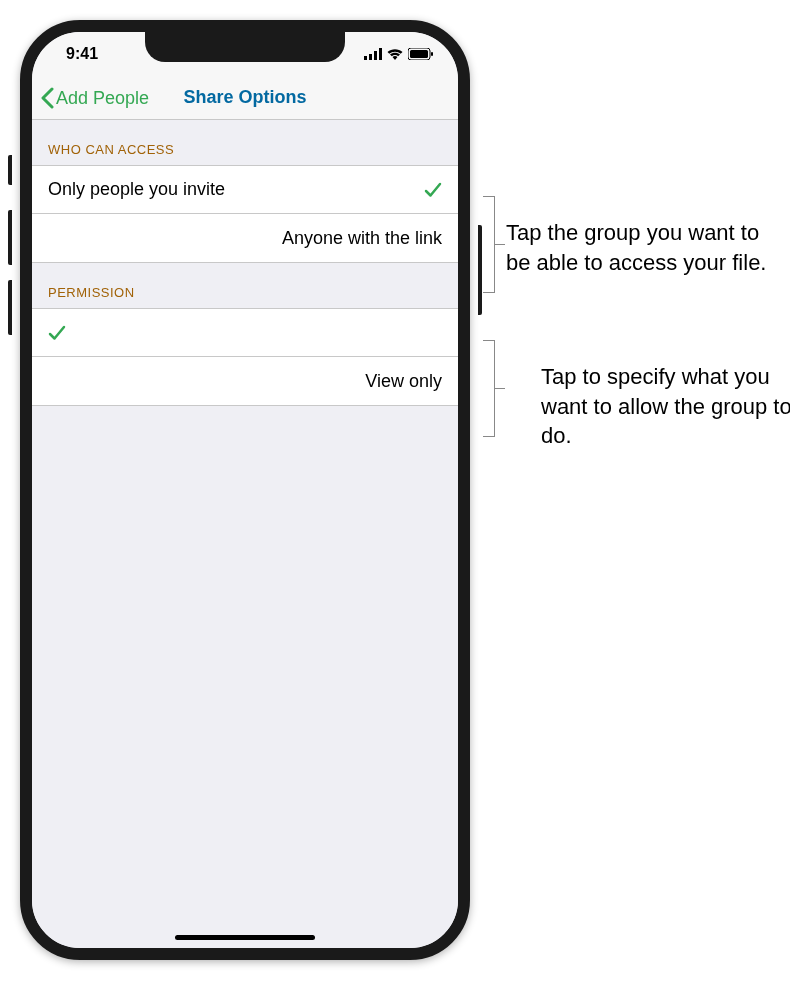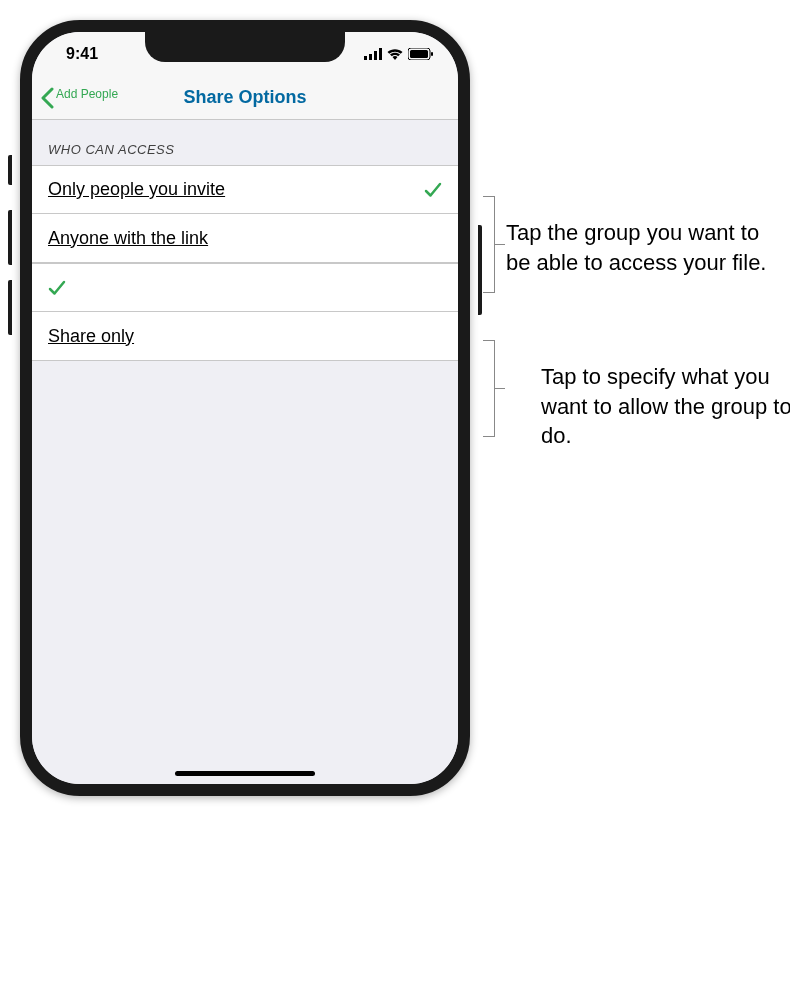"9:41" .phone-frame { height: 776px -> 940px }
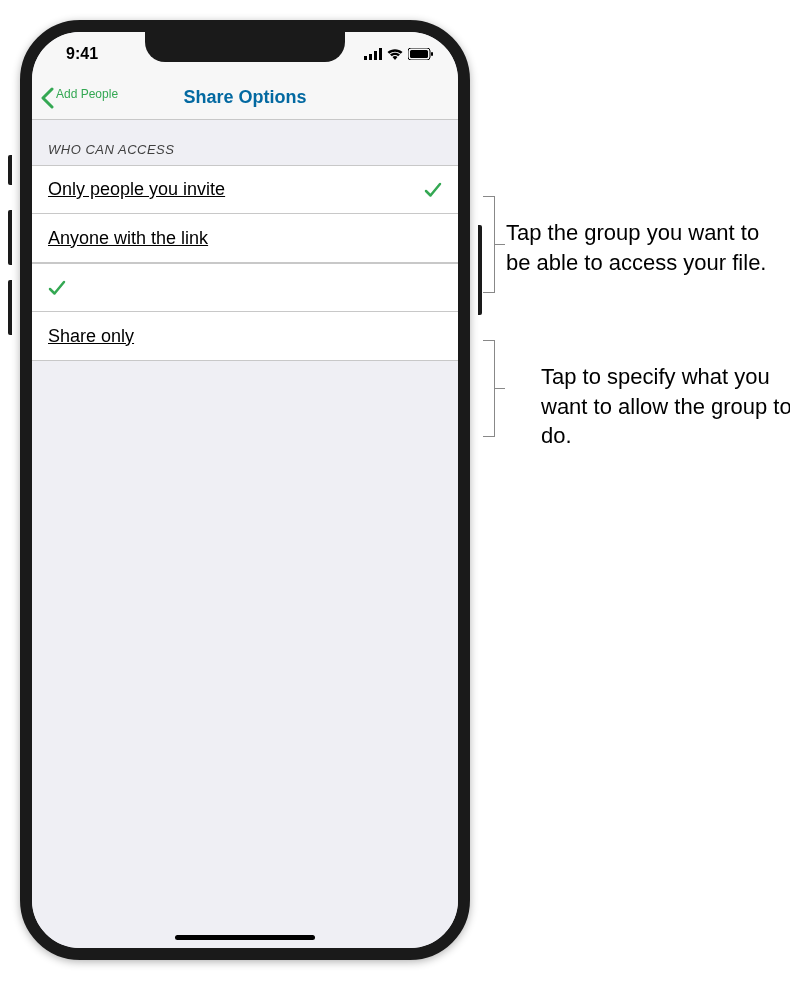"Add People" .back-button { align-items: flex-start -> flex-end; font-size: 12px -> 18px }
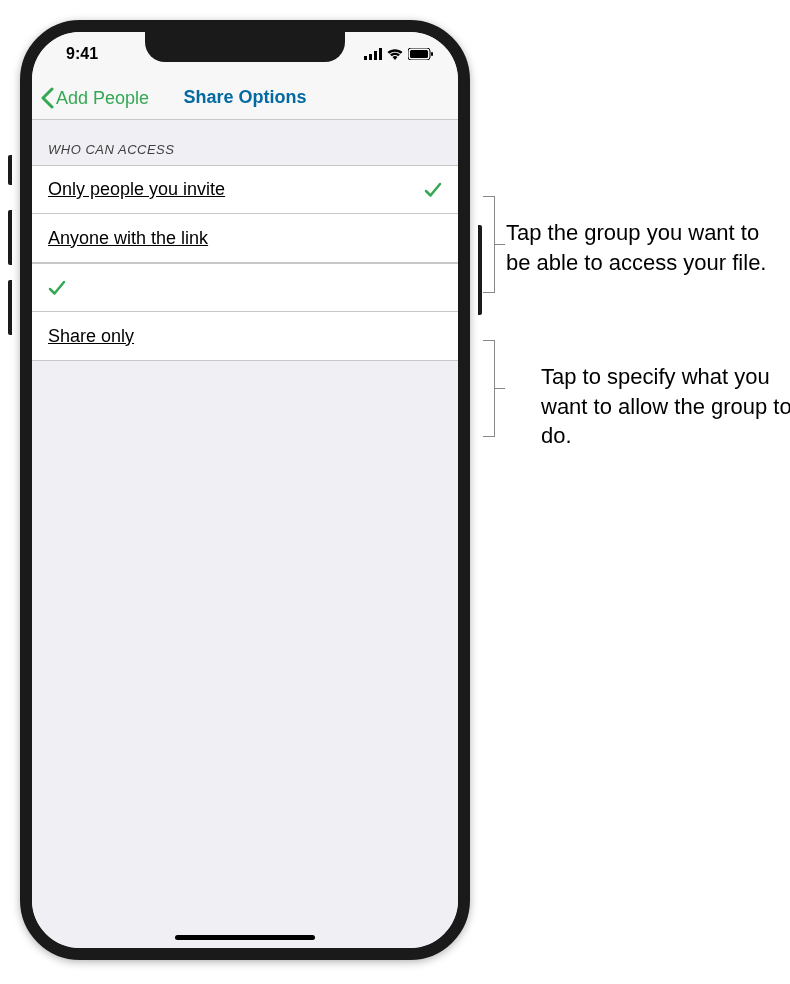"WHO CAN ACCESS" .section-header { color: #404040 -> #a16207; font-style: italic -> none }
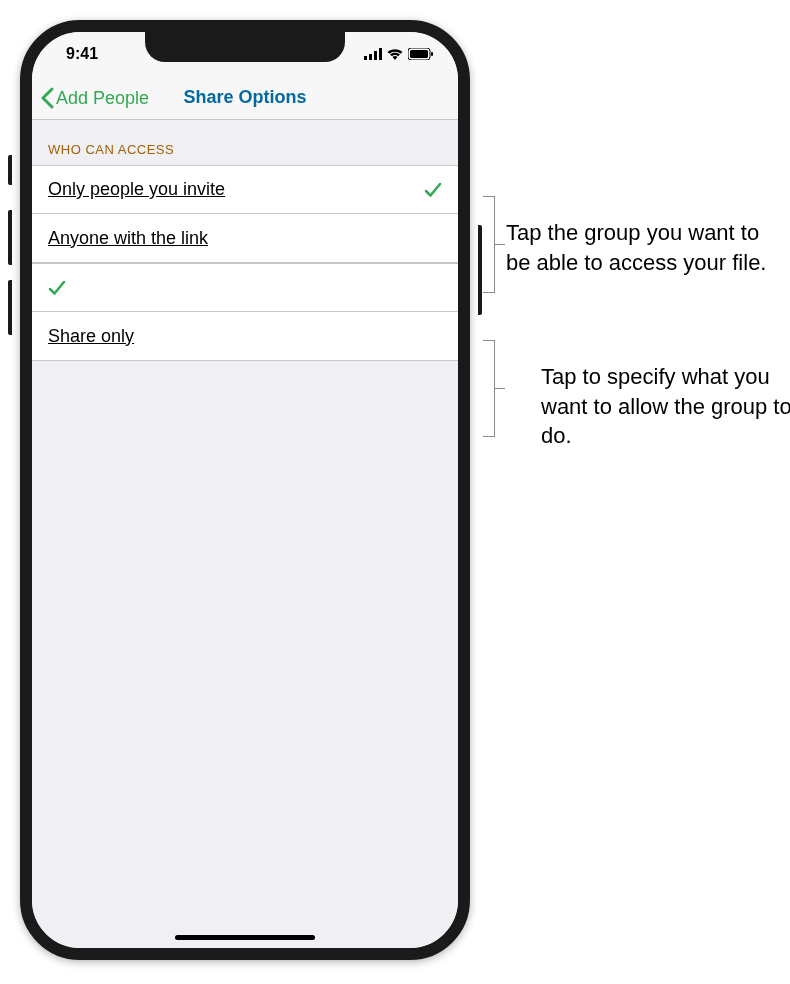"Only people you invite" .list-item { text-decoration: underline -> none }
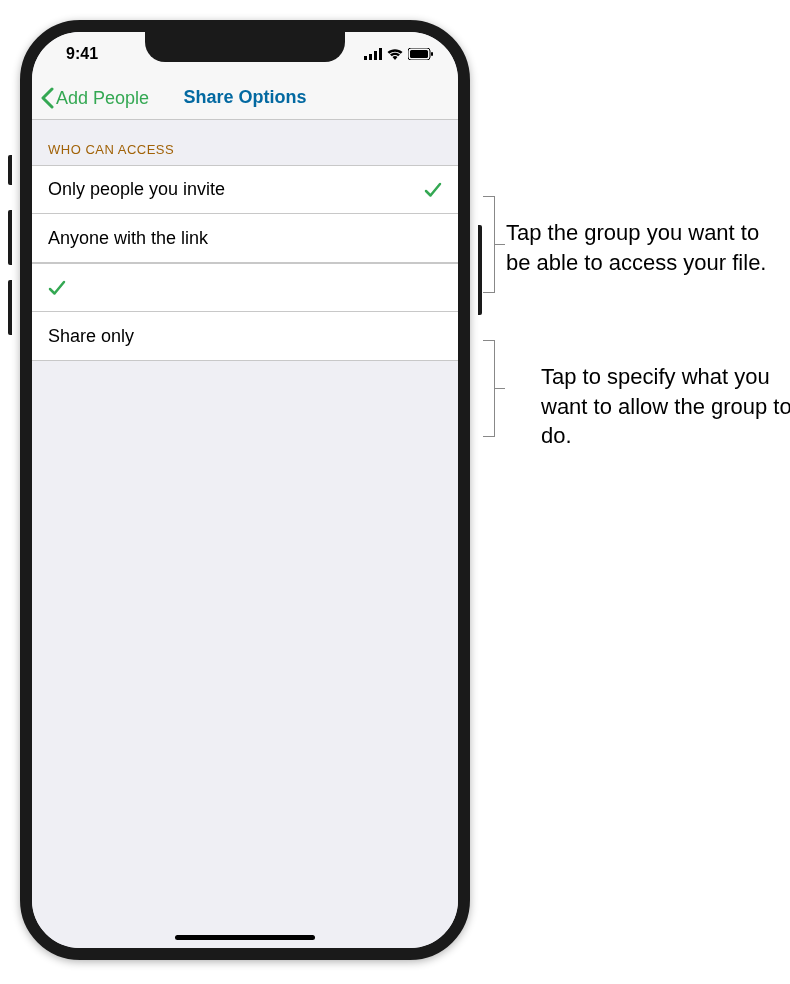"Anyone with the link" .list-item:last-child { justify-content: none -> flex-end }
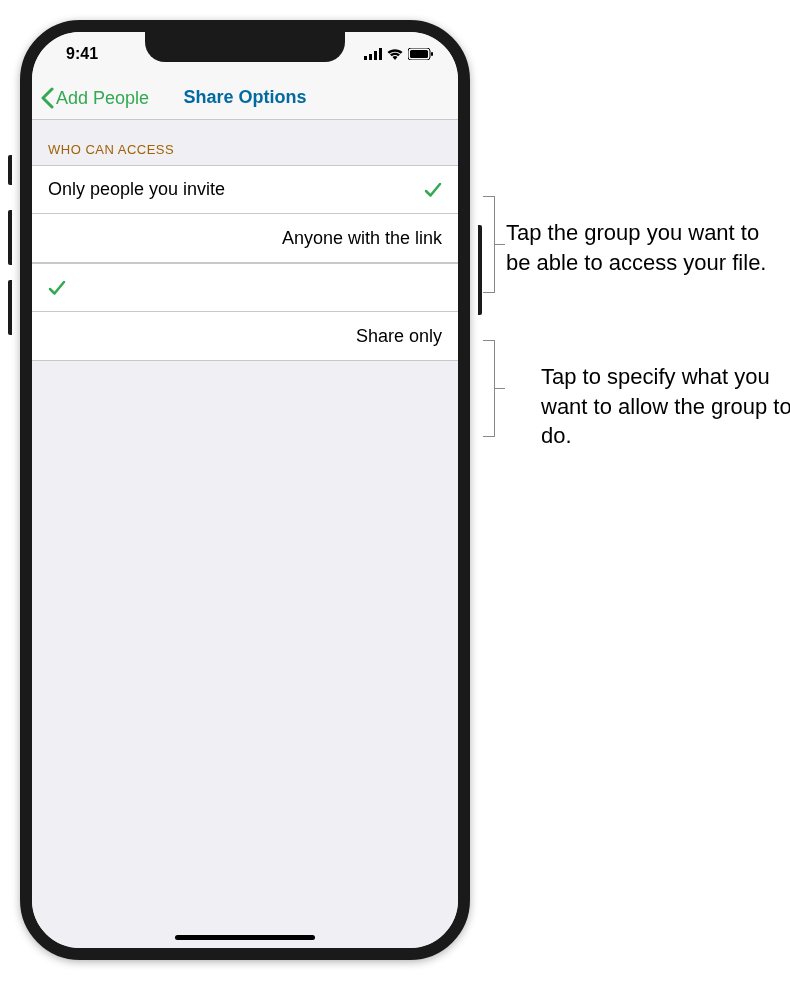"PERMISSION" div.section-header { html: none -> <div>PERMISSION</div> }
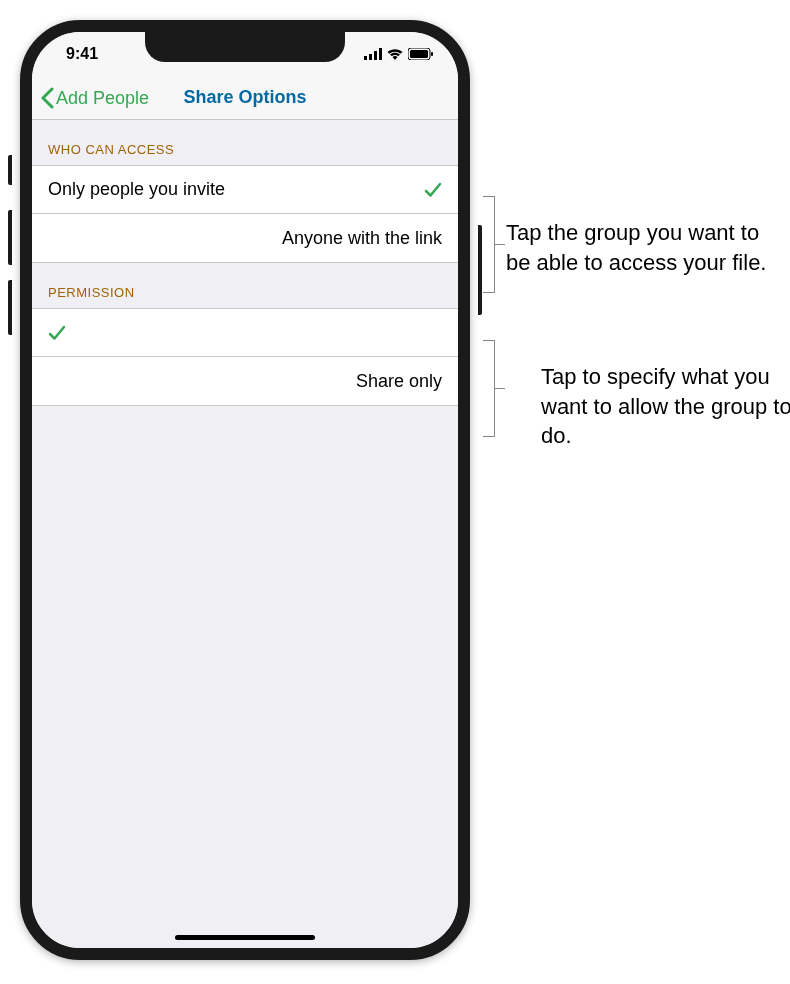"Share only" span { text: Share -> View }
